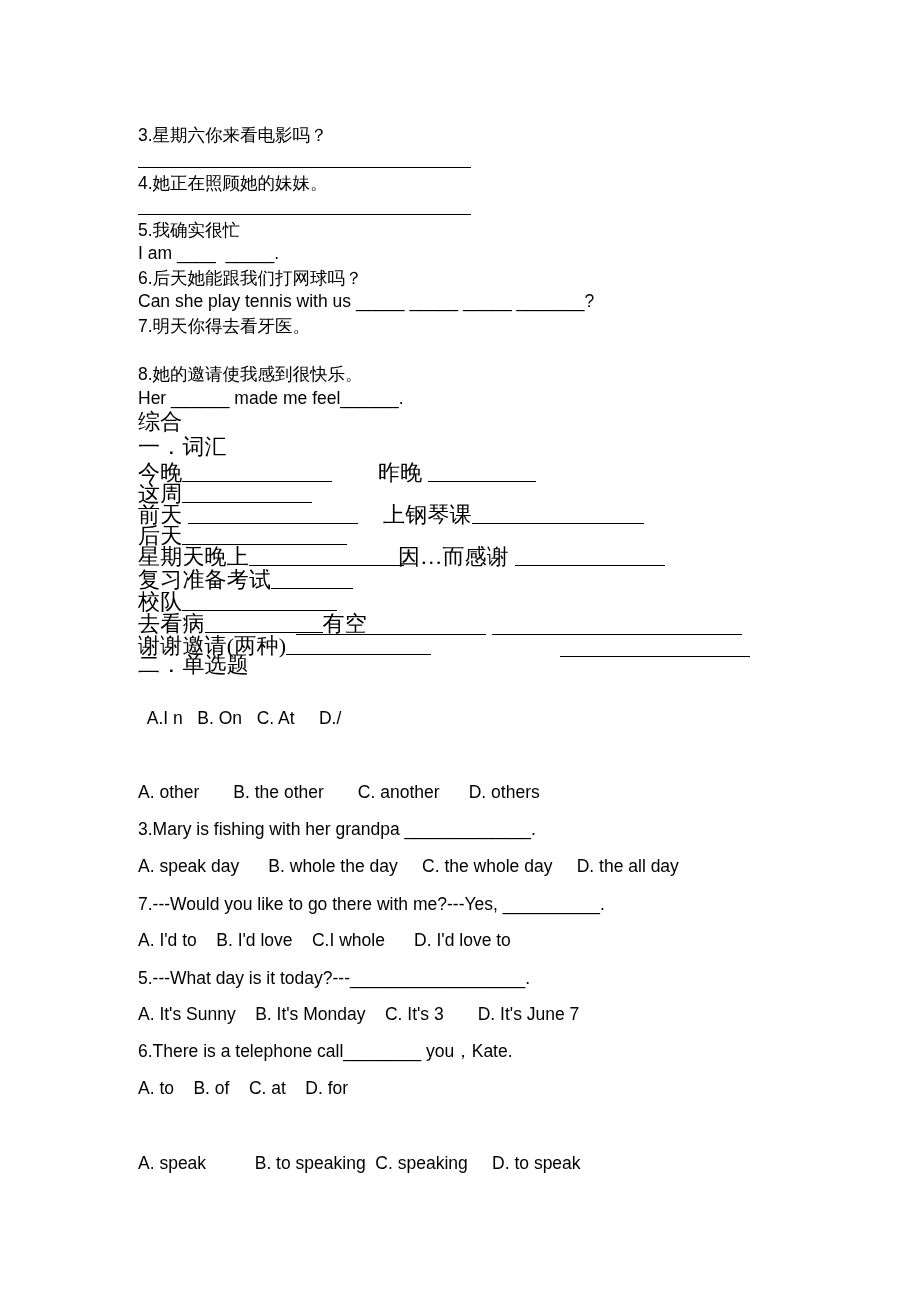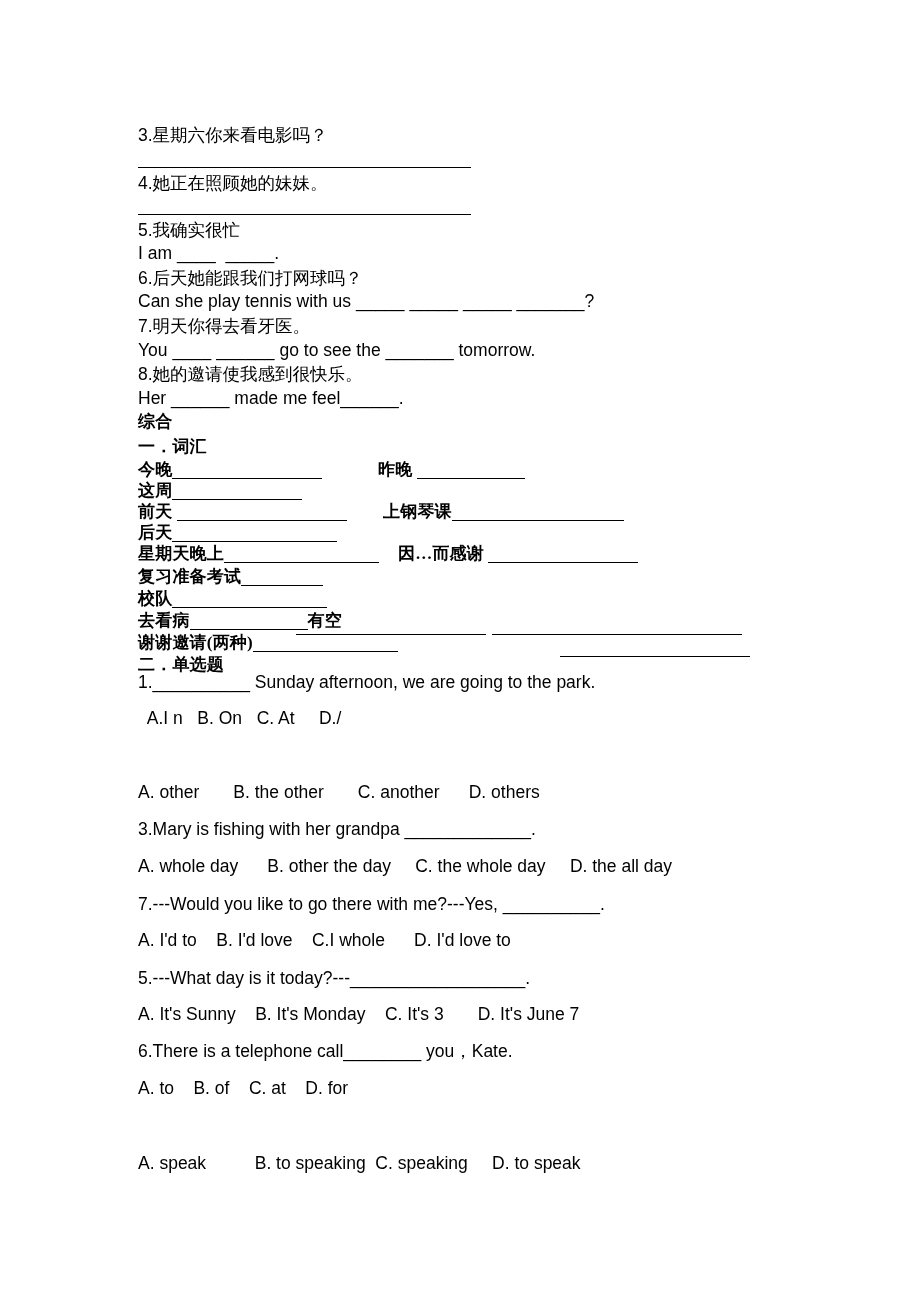"You ____ ______ go to" div.ln { html: <div>You ____ ______ go to see the _______ tomorrow.</div> -> none }
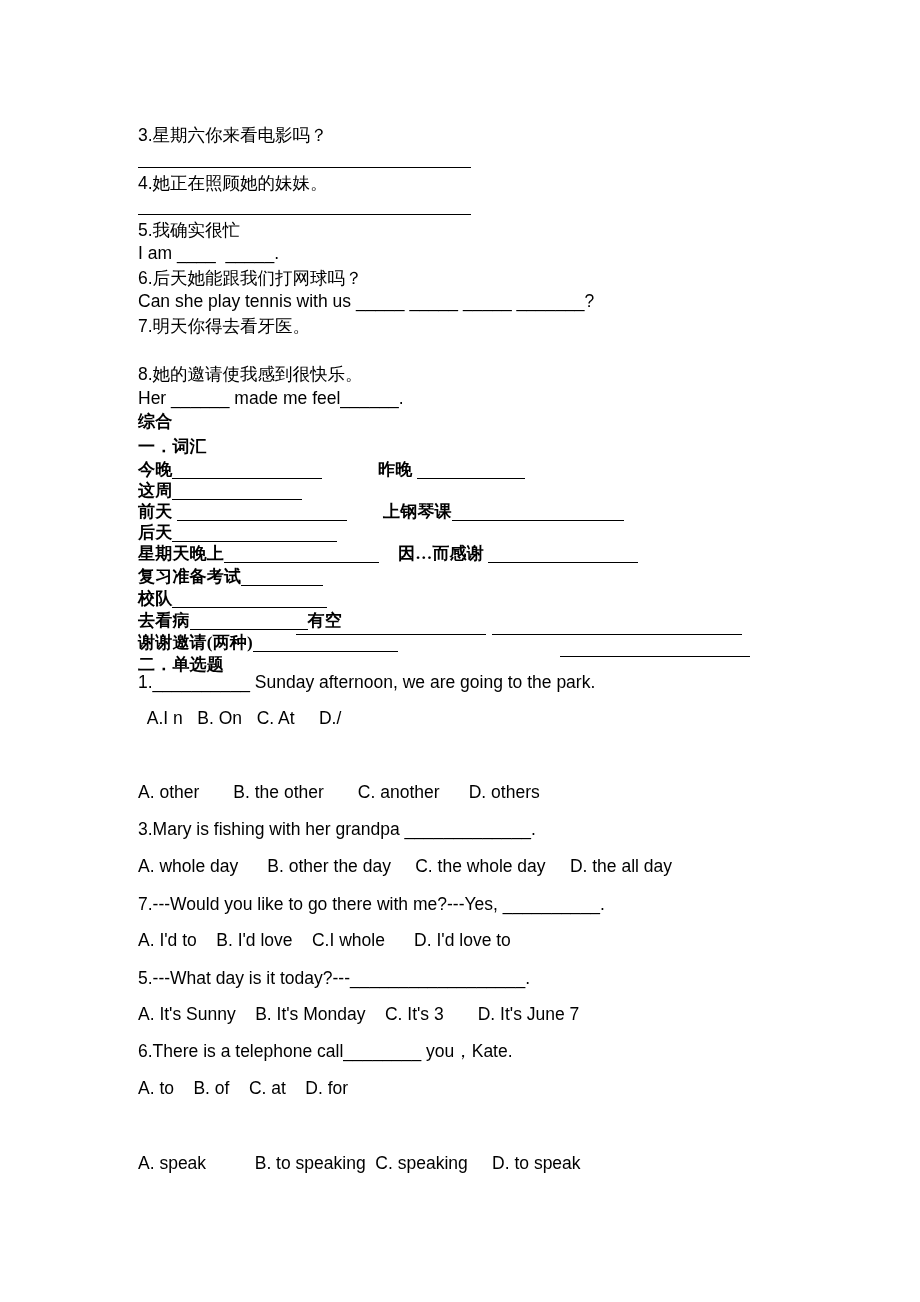"综合" .serif-cjk { font-size: 17px -> 22px; font-weight: bold -> none }
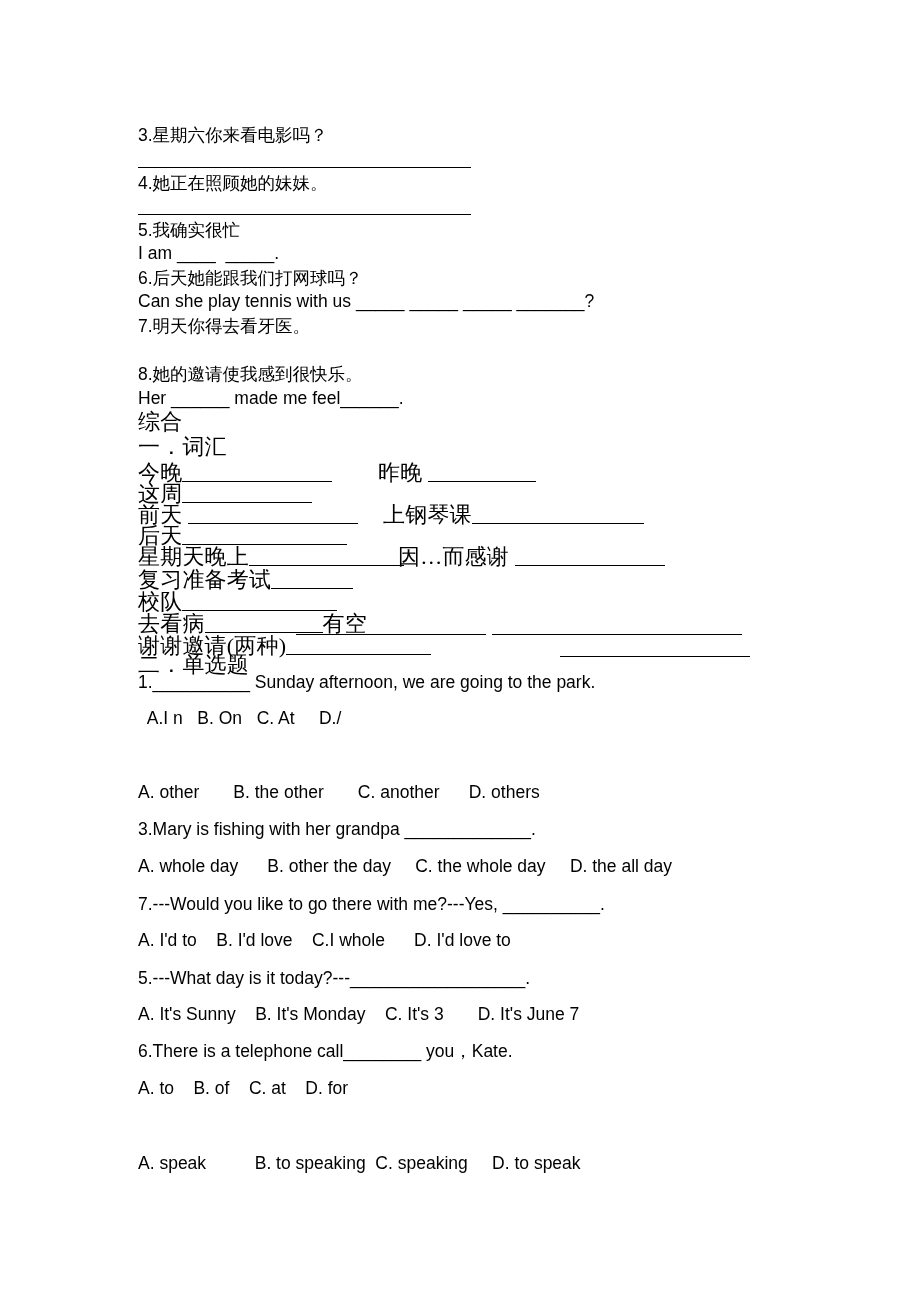"1.__________ Sunday afternoon, we are" div.ln { html: <div>1.__________ Sunday afternoon, we are going to the park.</div> -> none }
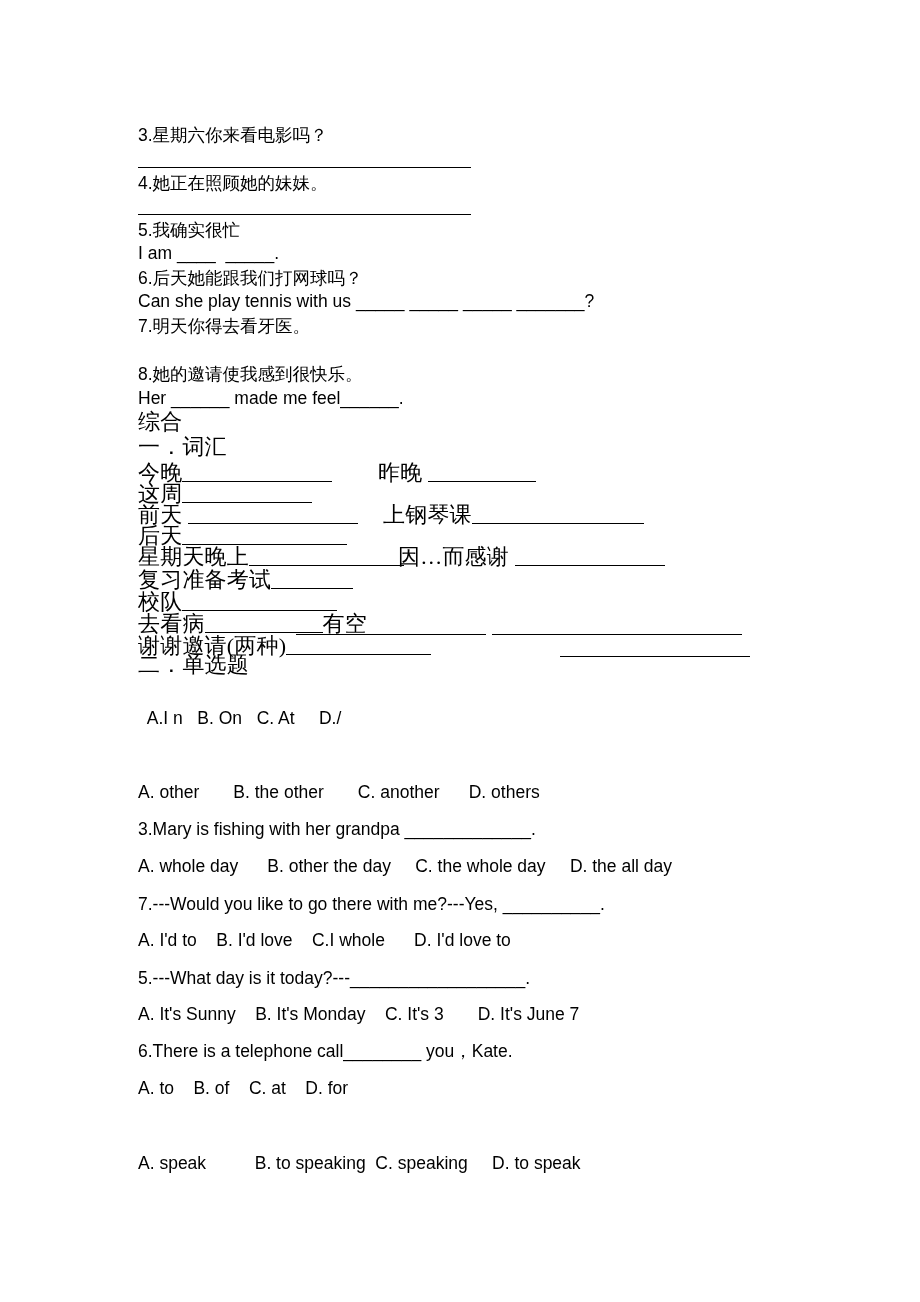"A. whole day B. other" div.ln { text: whole day      B. other -> speak day      B. whole }
